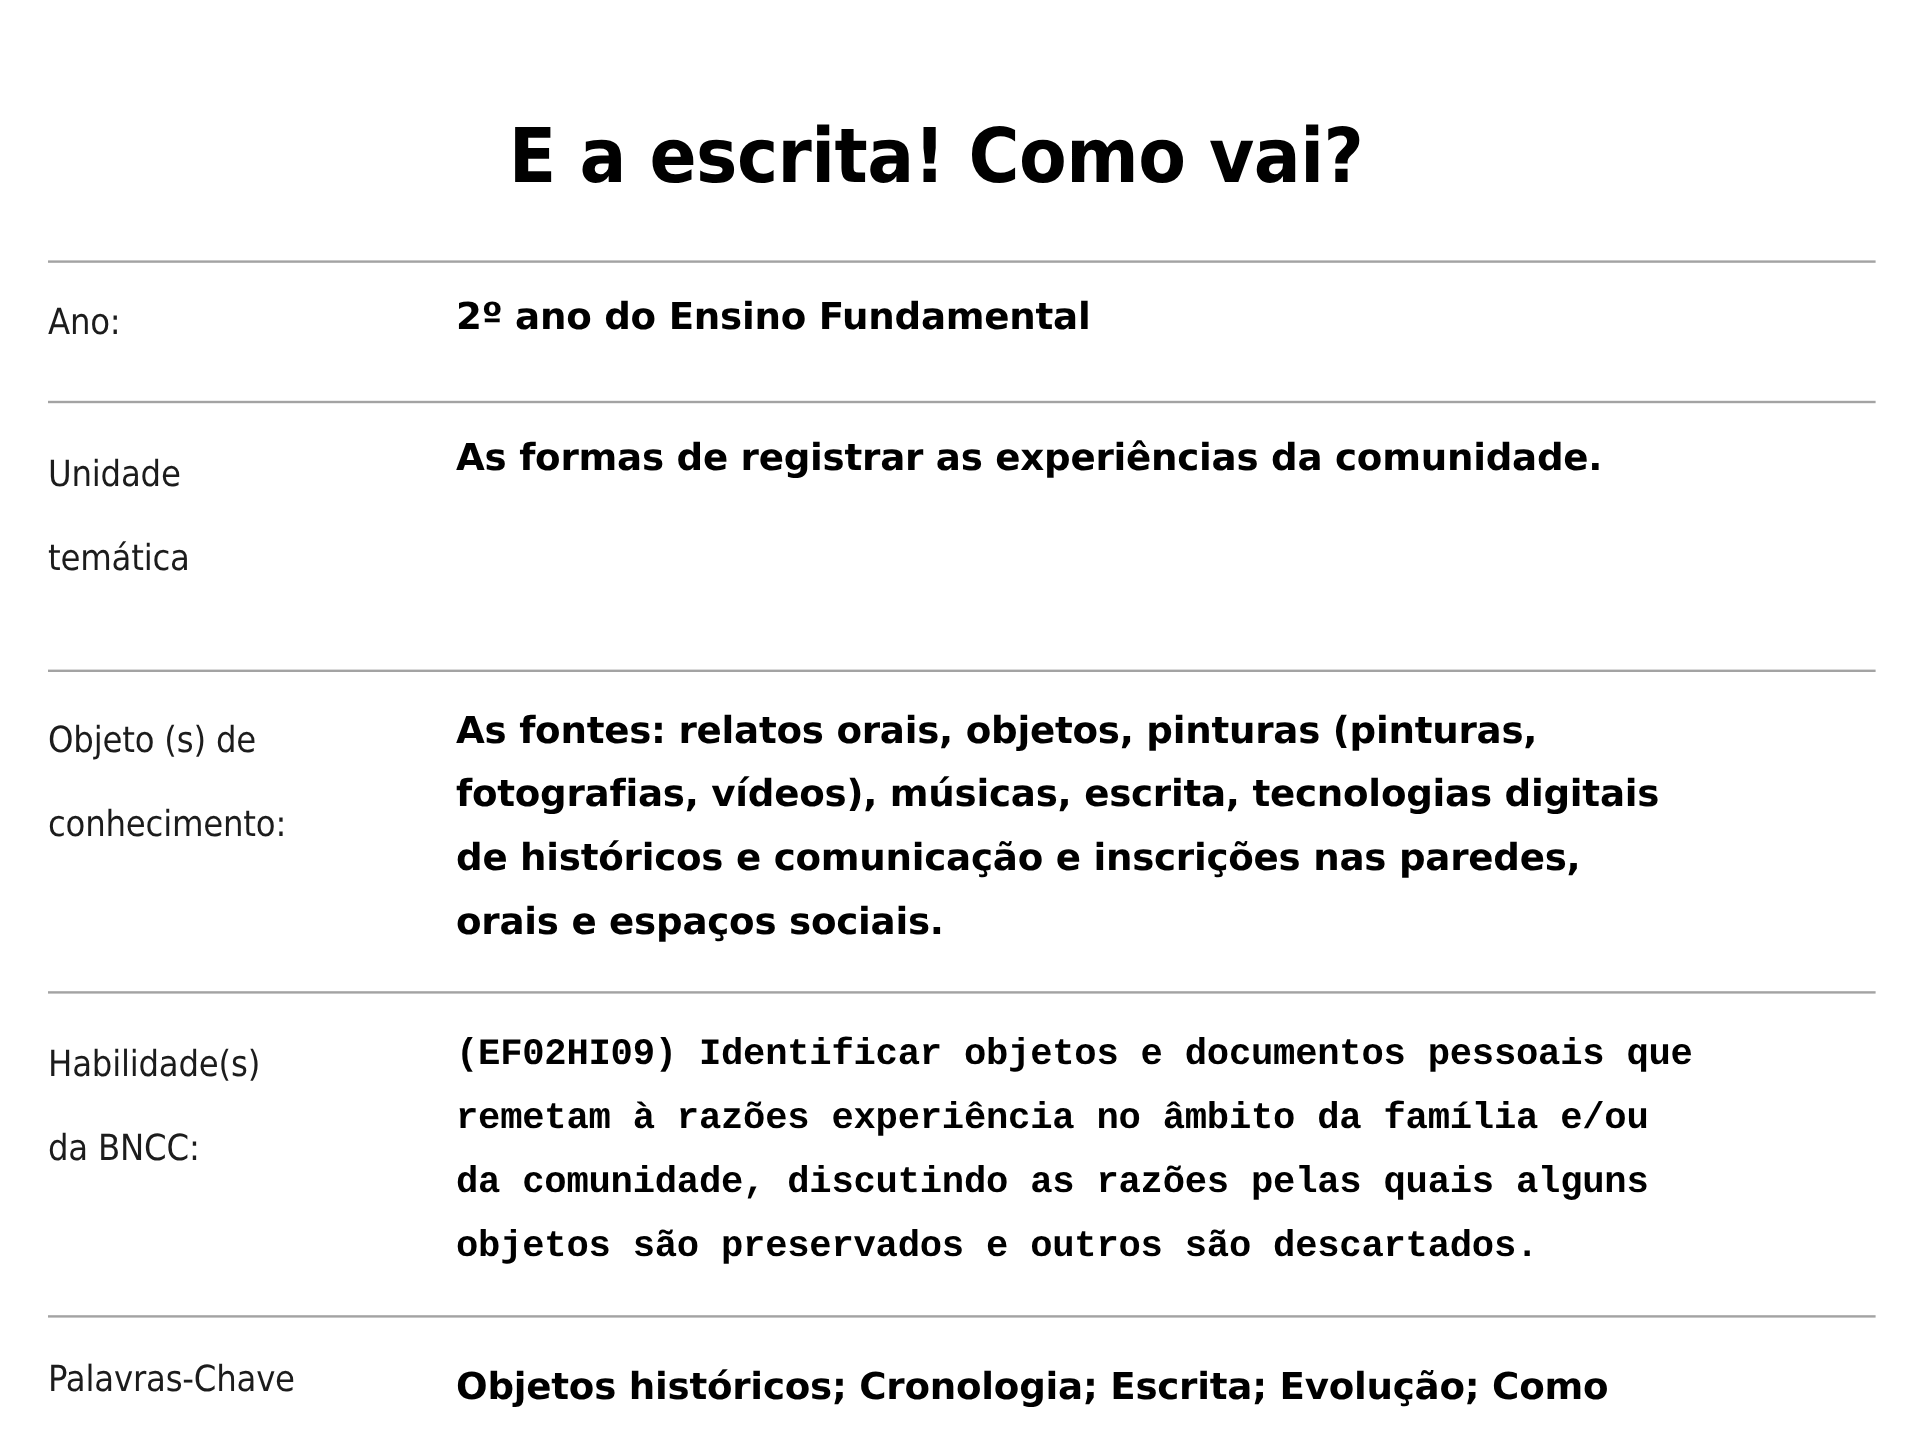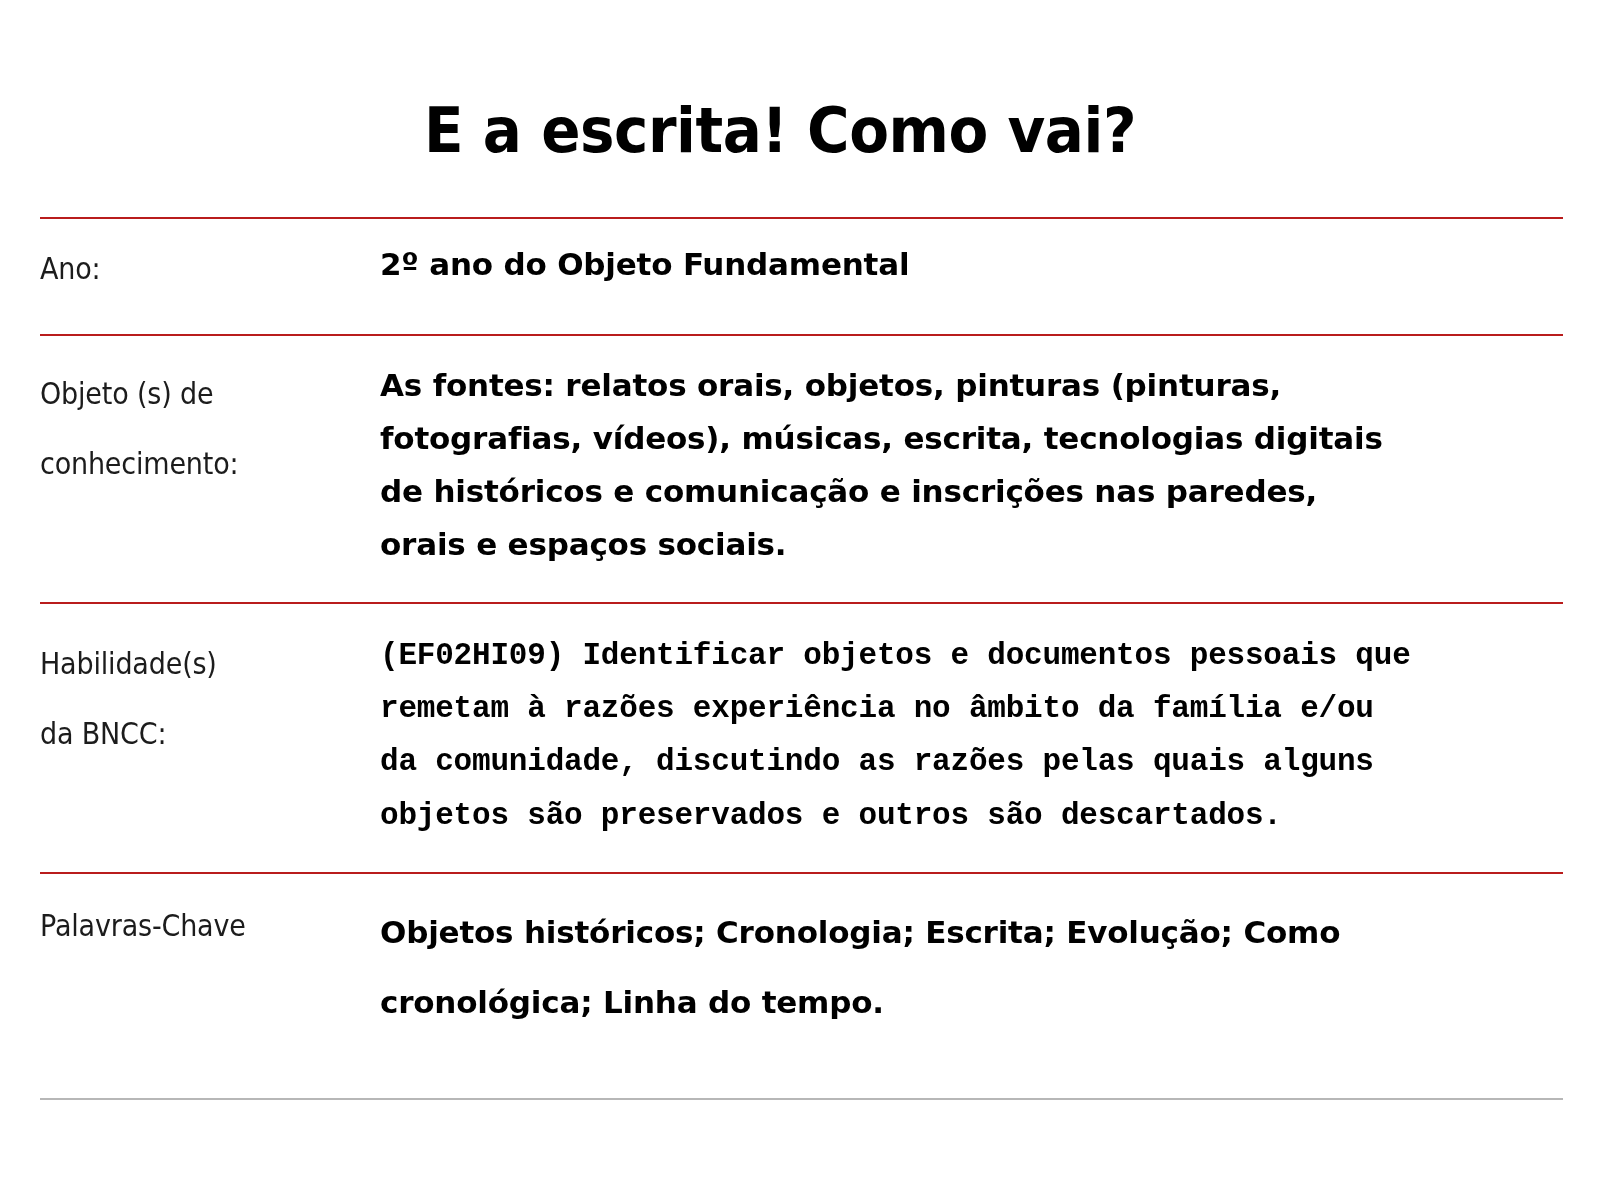"Ano:" .info-table tr { border-top: 2px solid #b91c1c -> 2px solid #a3a3a3 }
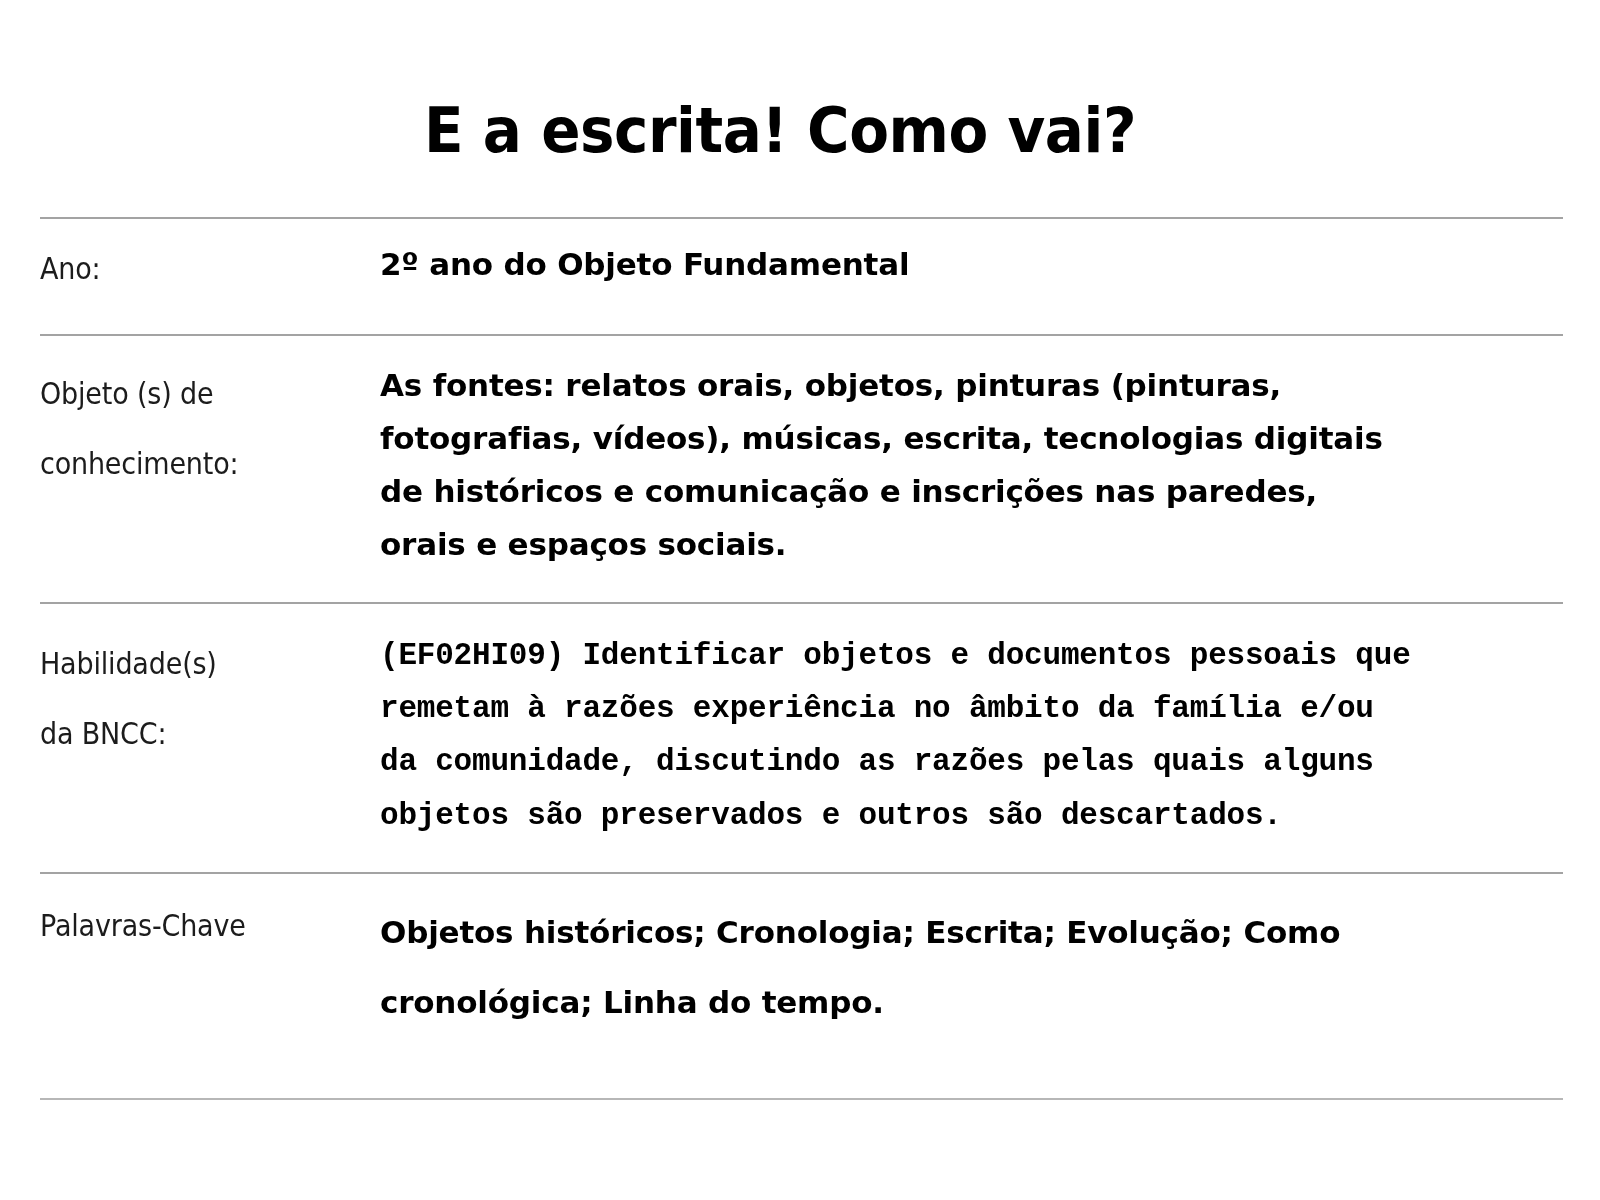"2º ano do Objeto Fundamental" span.value-line { text: Objeto -> Ensino }
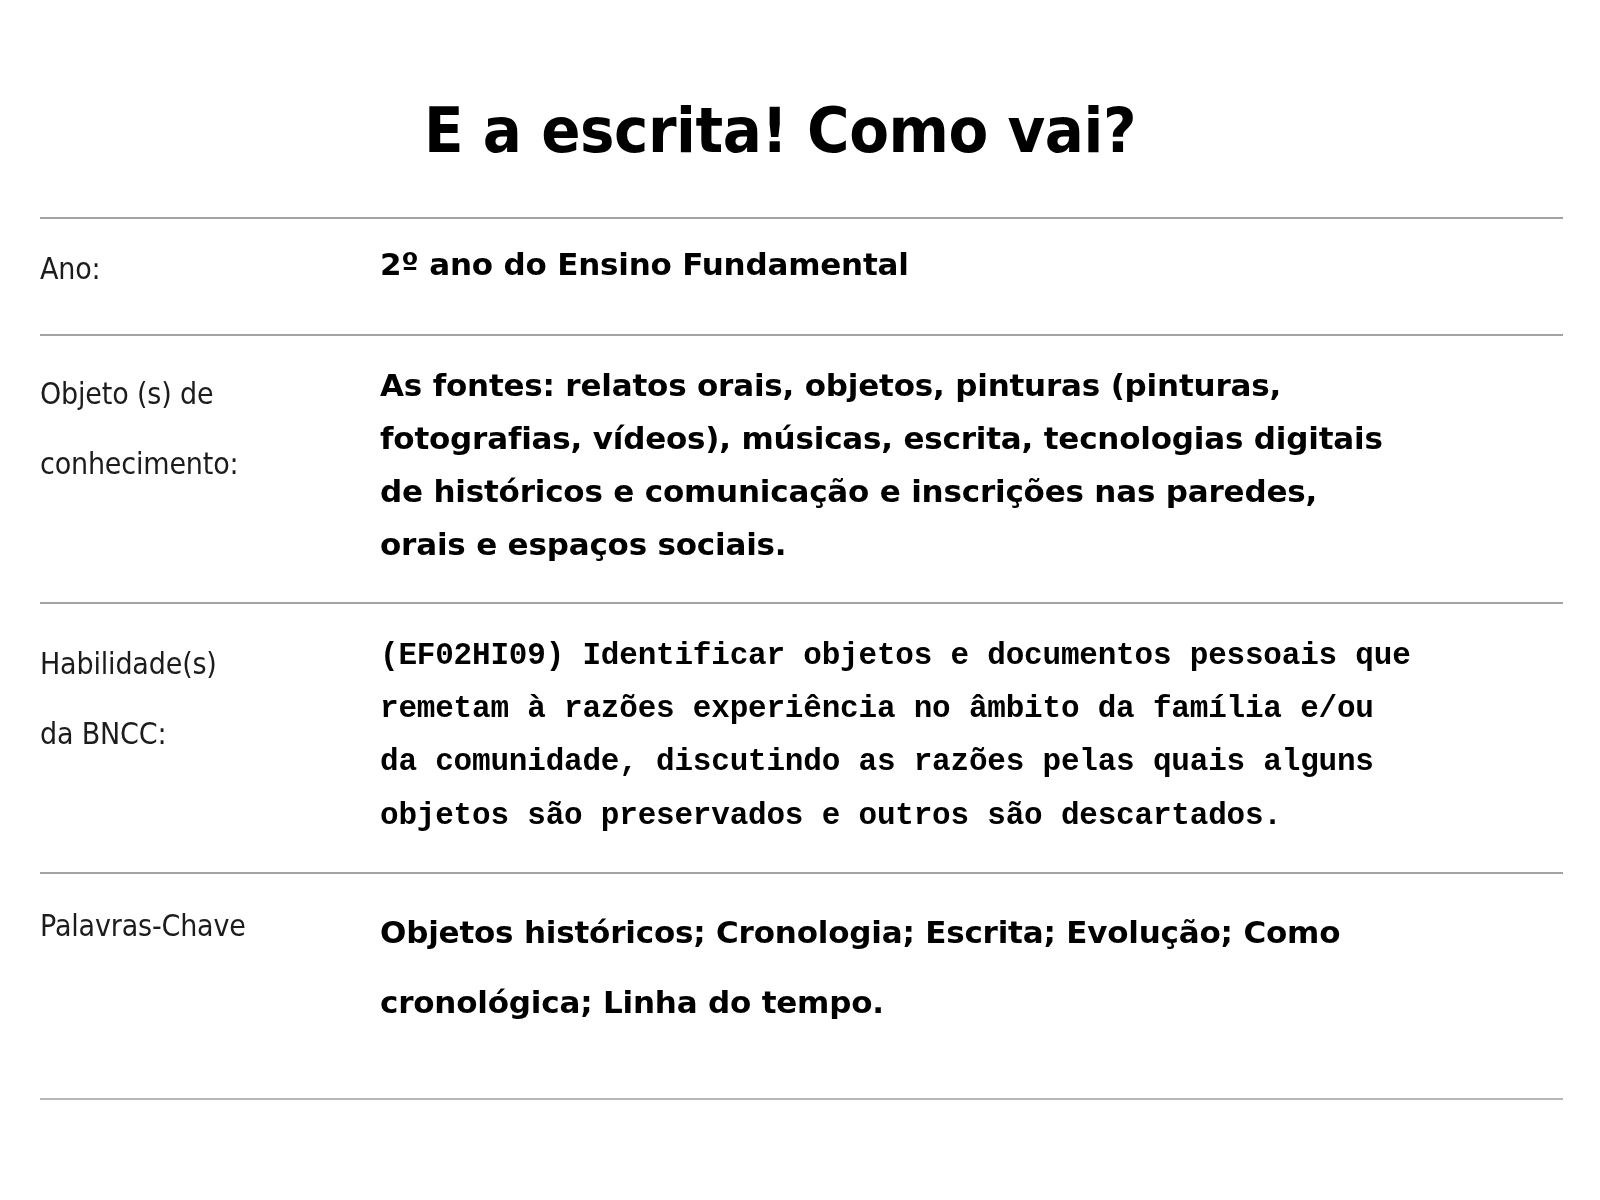"Unidade" tr { html: none -> <tr> <td> <span>Unidade</span> <span>temática</span> </td> <td> <span>As formas de registrar as experiências da comunidade.</span> </td> </tr> }
